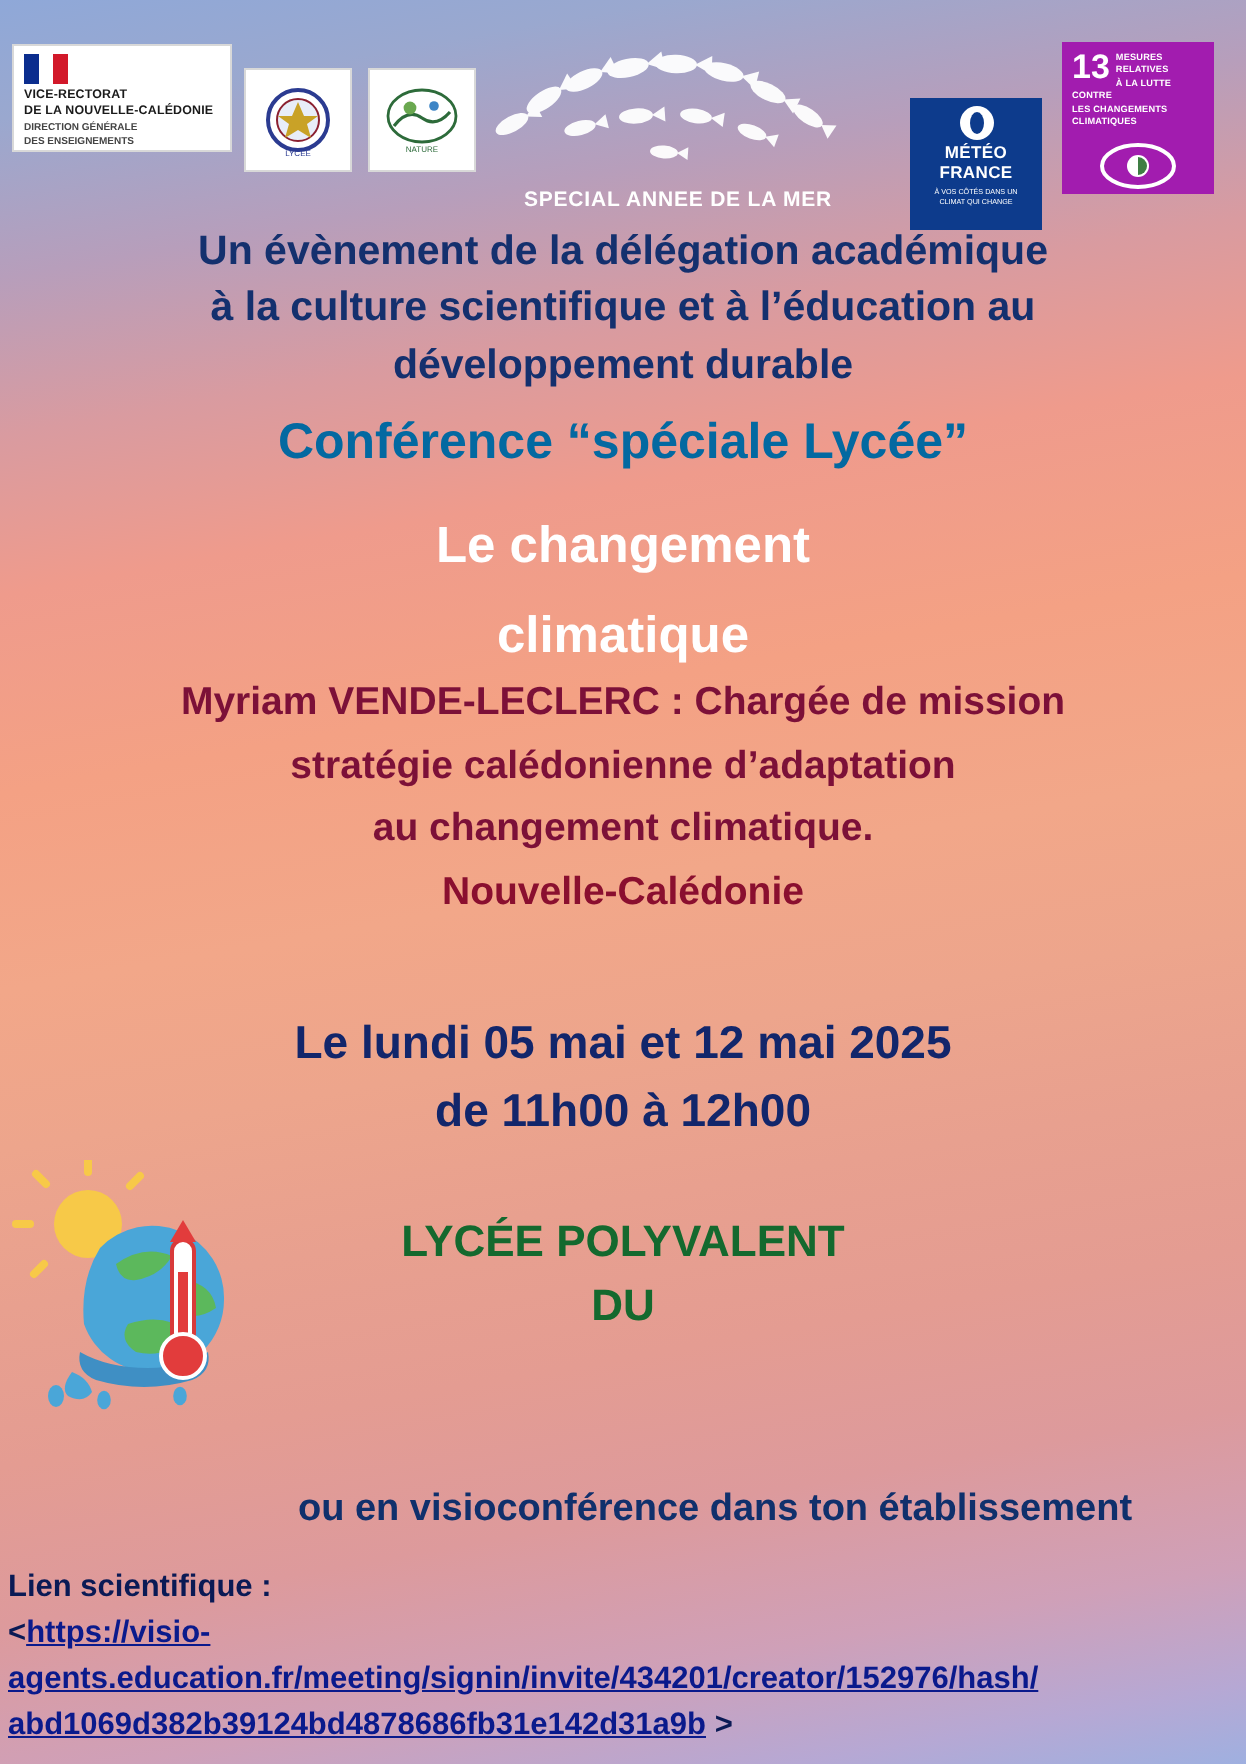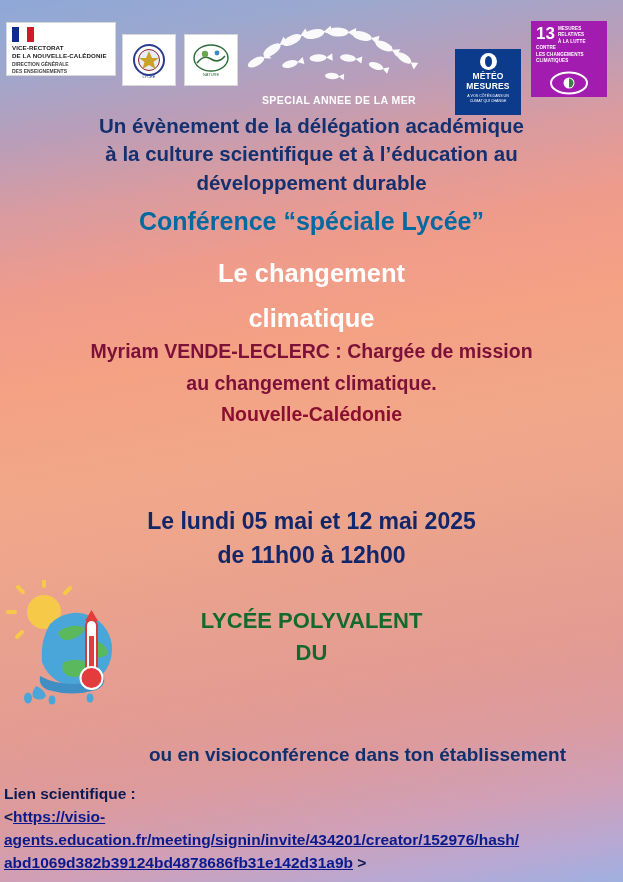"MESURES" div.meteo-name { text: MESURES -> FRANCE }
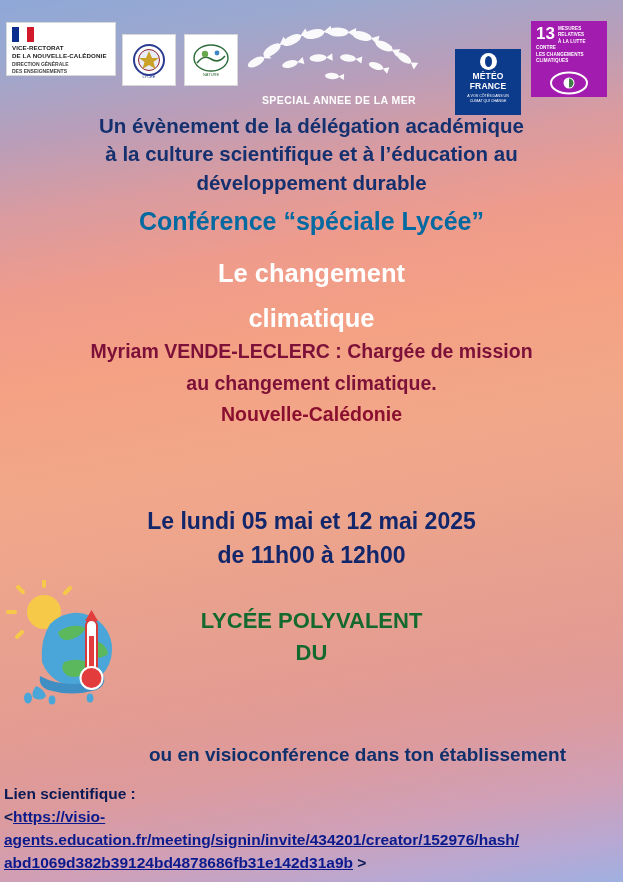"stratégie calédonienne d’adaptation" div { html: none -> <div>stratégie calédonienne d’adaptation</div> }
